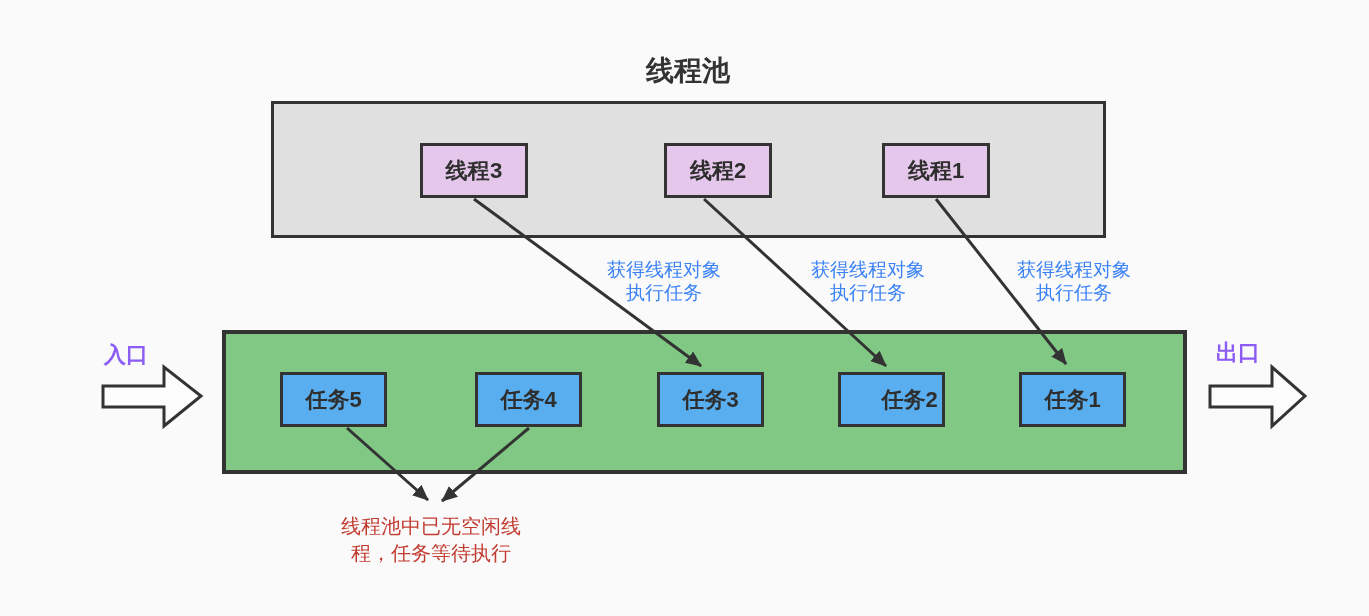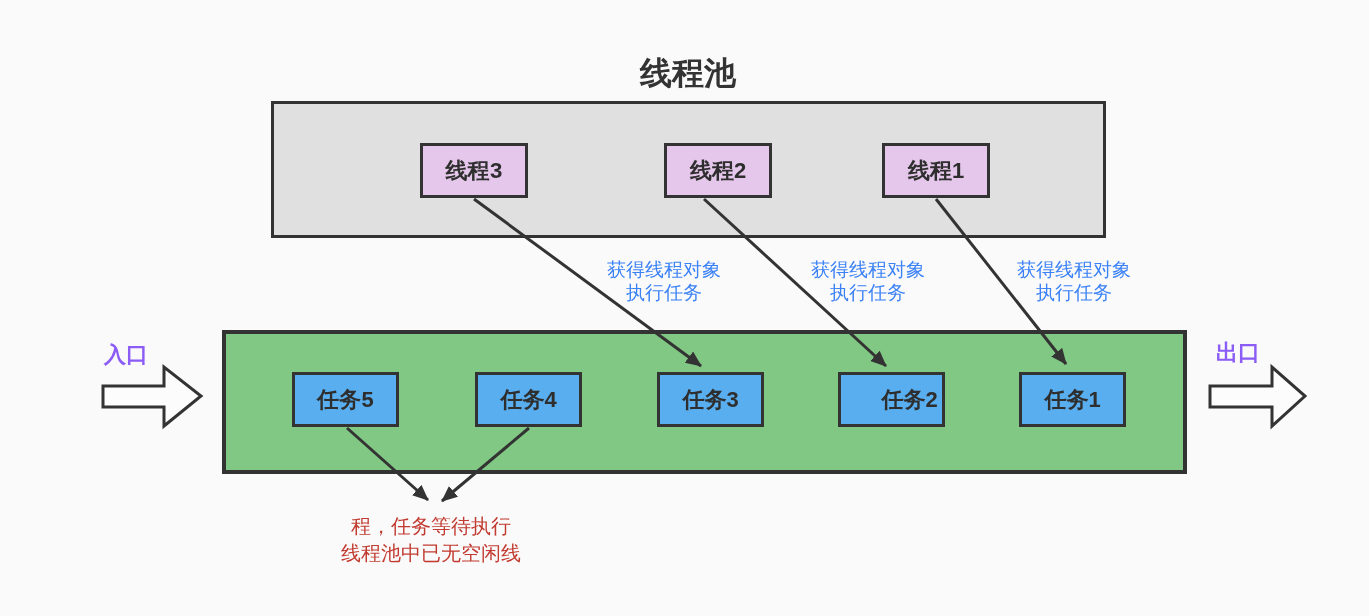"线程池" .pool-title { font-size: 32px -> 28px }
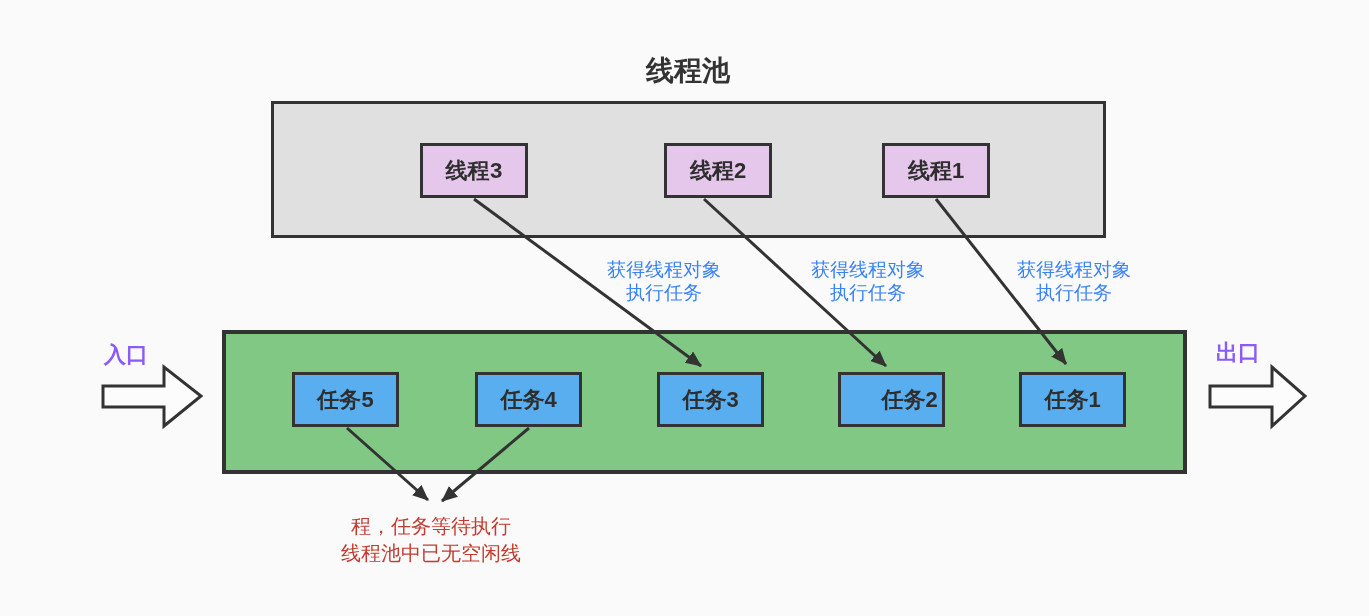"任务5" .task-5 { font-family: Liberation Mono, monospace -> none; left: 292px -> 280px }
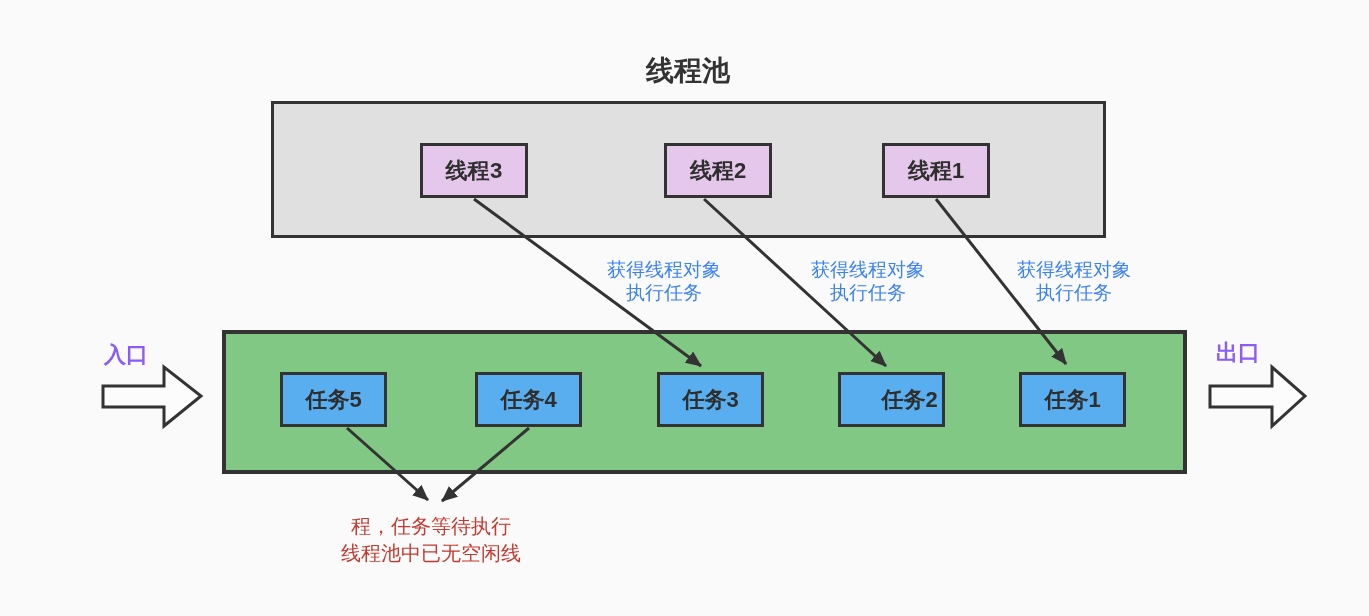"程，任务等待执行" div { order: before "线程池中已无空闲线" -> after "线程池中已无空闲线" }
